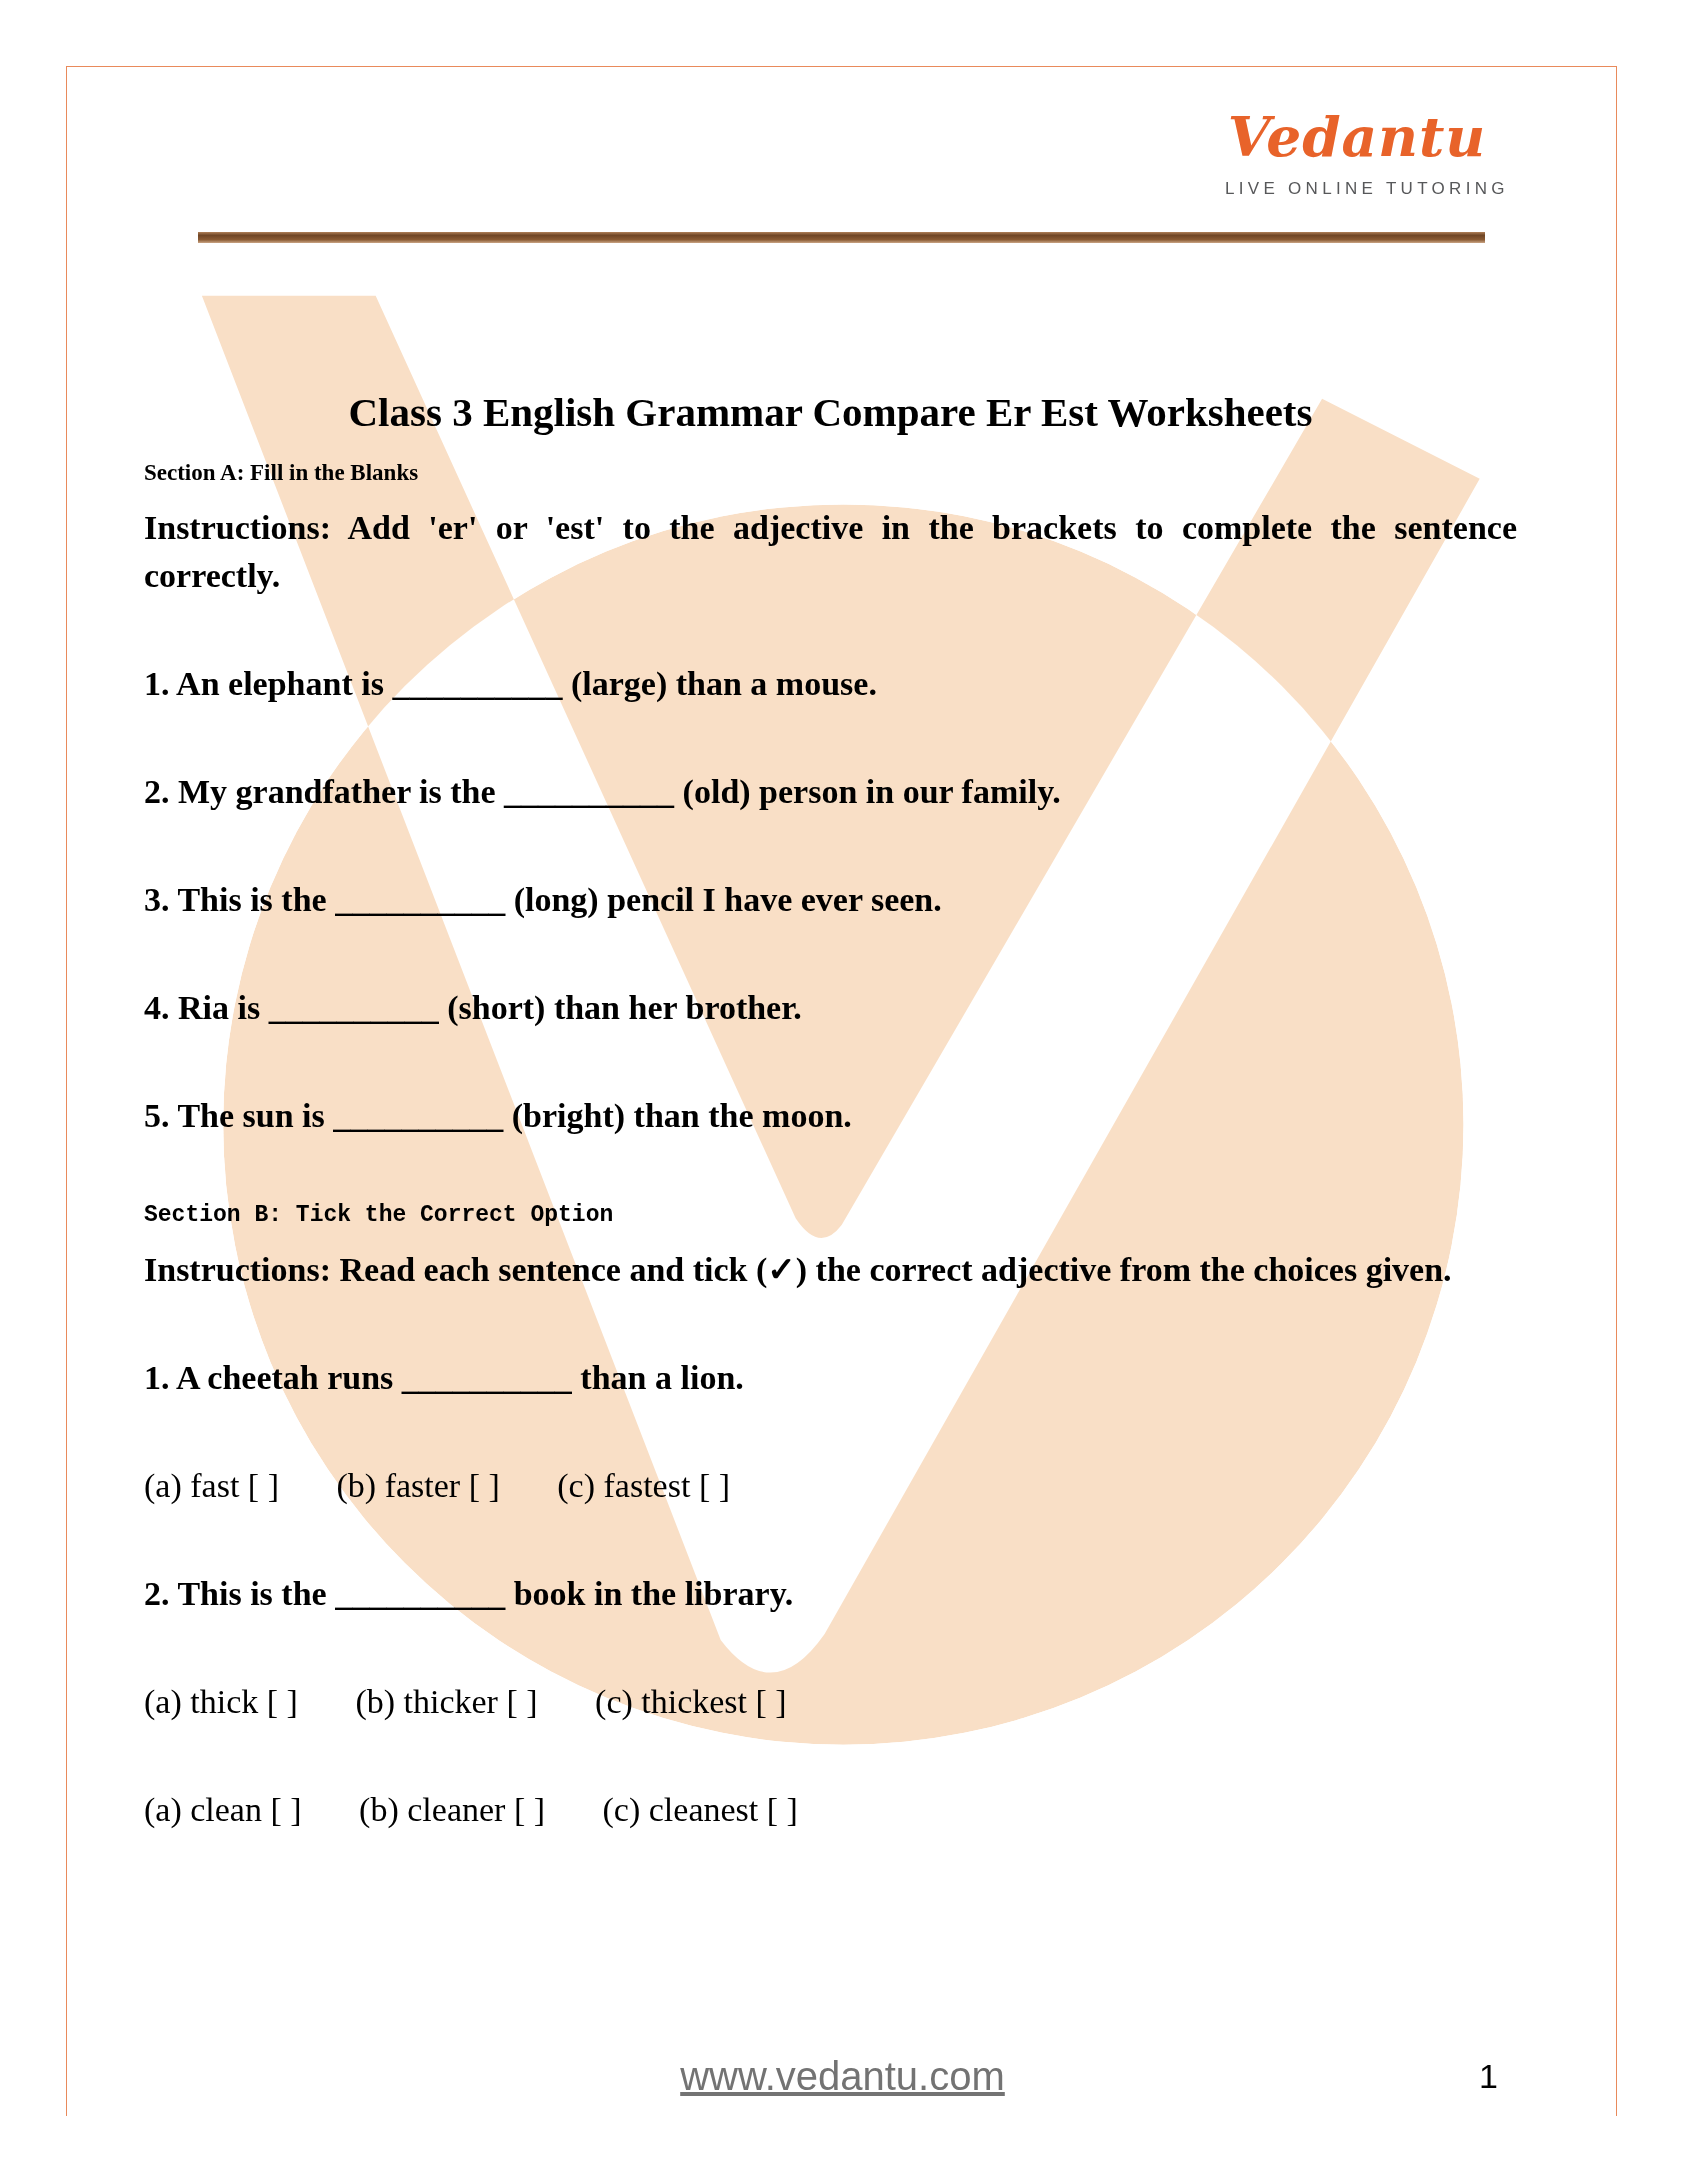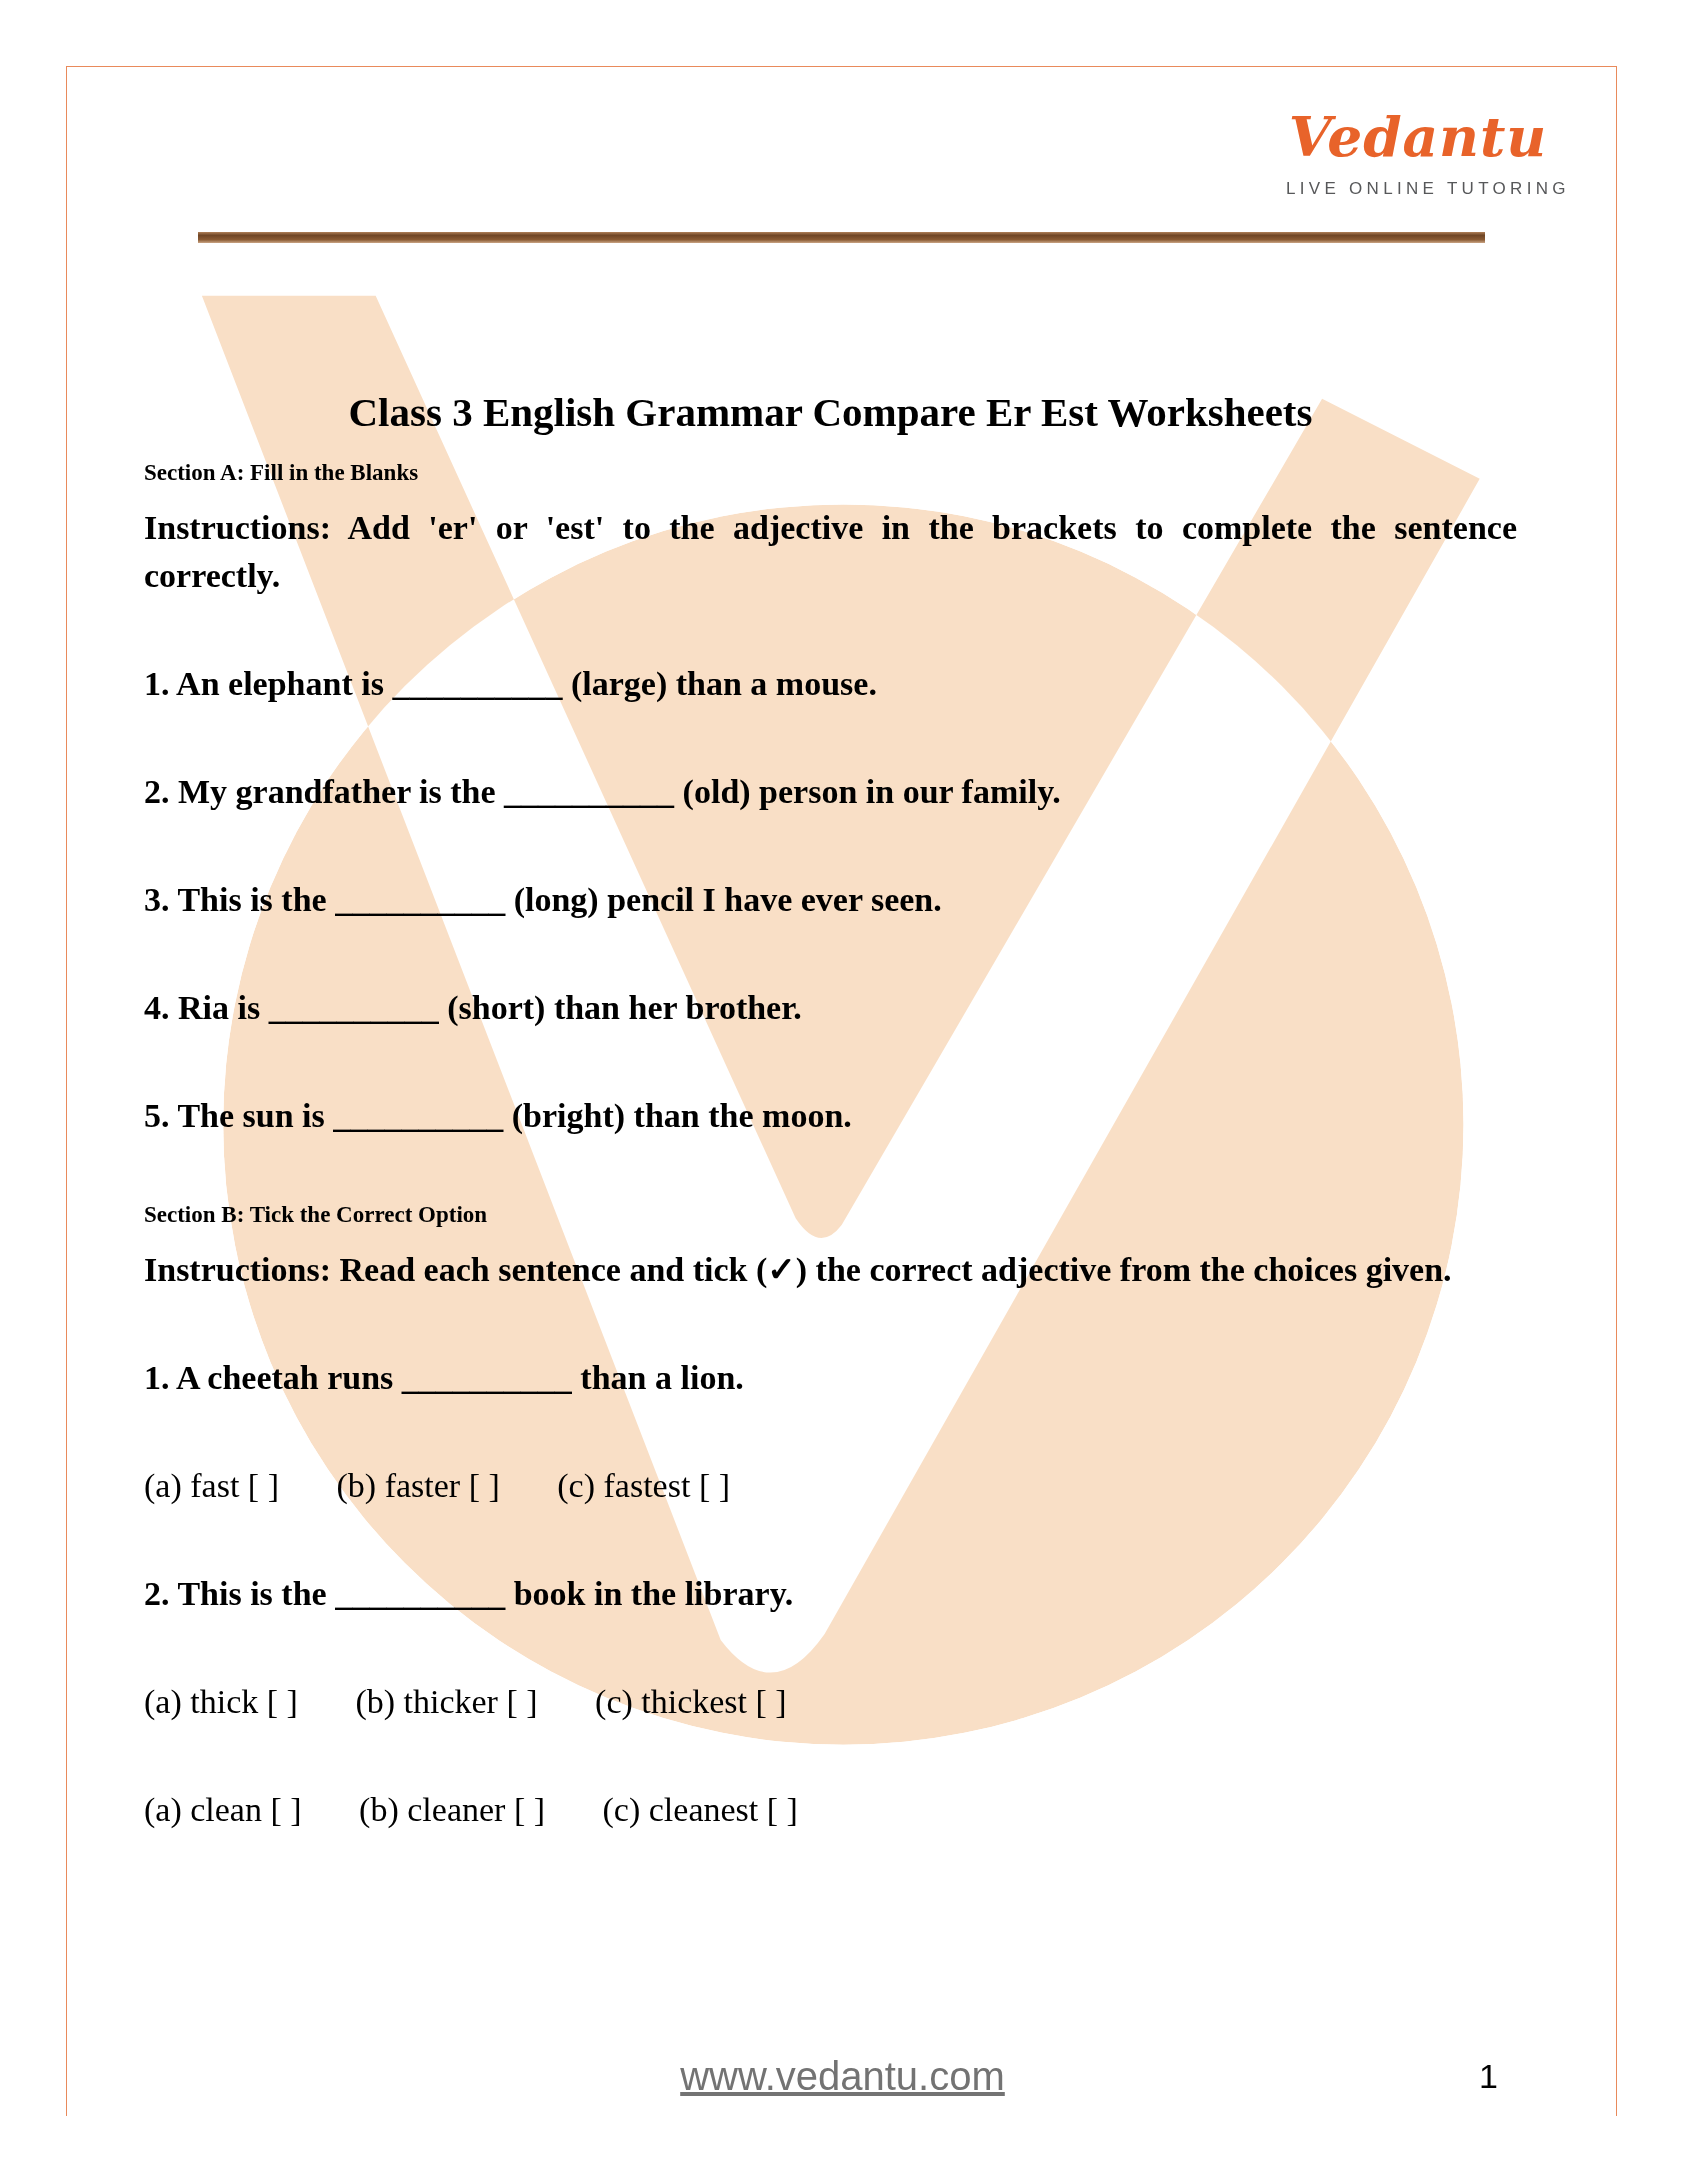"Vedantu" .logo { left: 1286px -> 1225px }
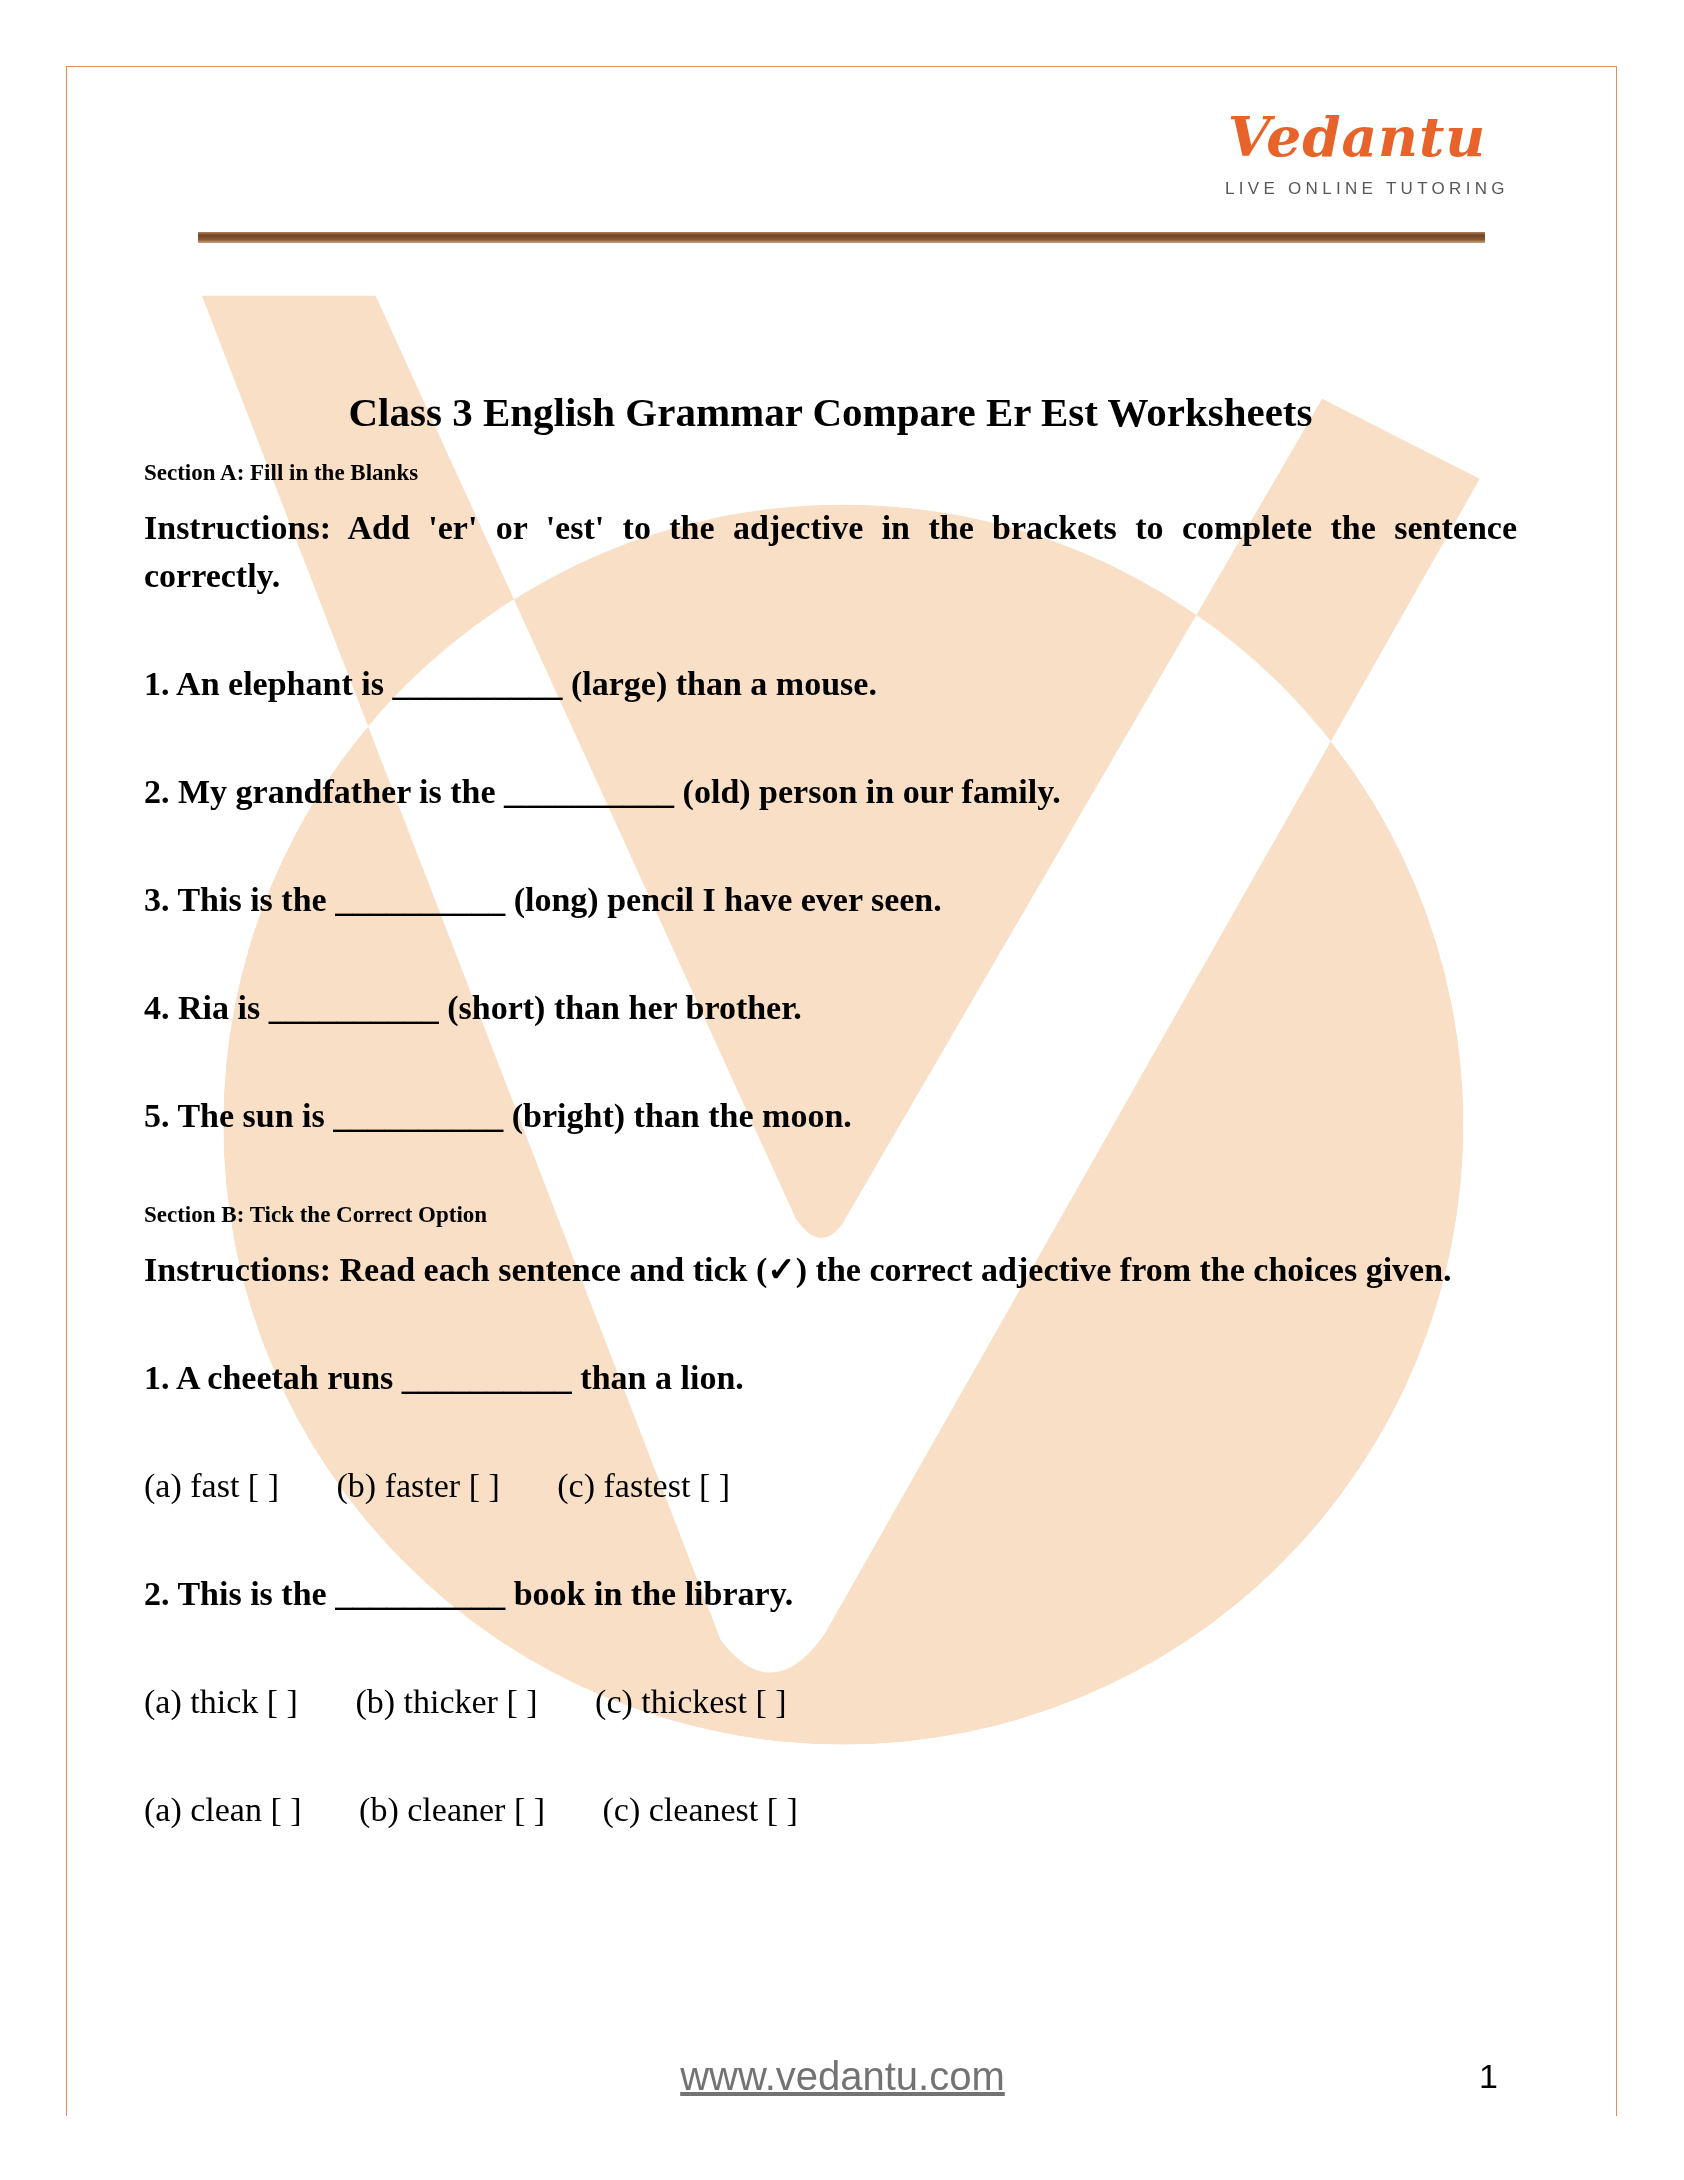"Section B: Tick the Correct" .sec-b { font-family: none -> Liberation Mono, monospace }
